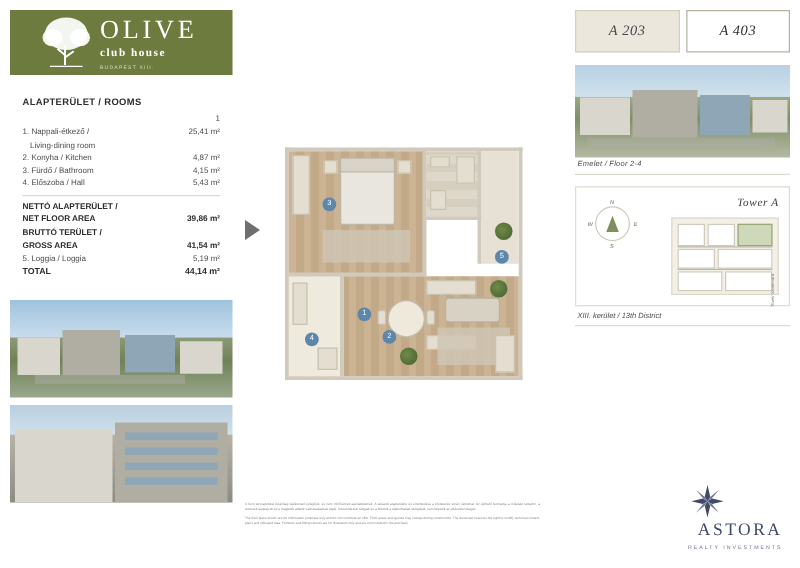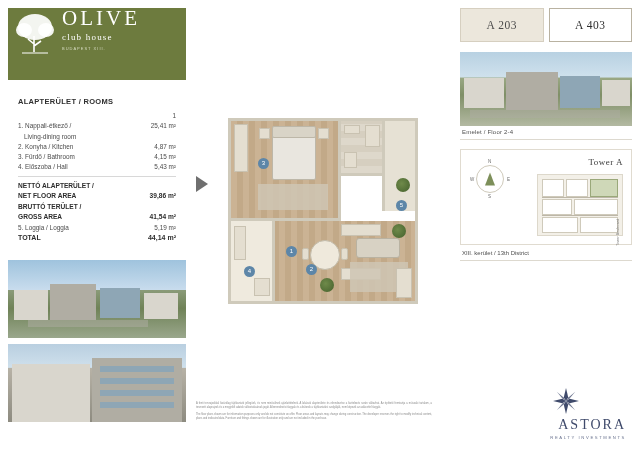"OLIVE" .brand { align-items: none -> center; height: 72px -> 52px; padding-left: 4px -> 22px }
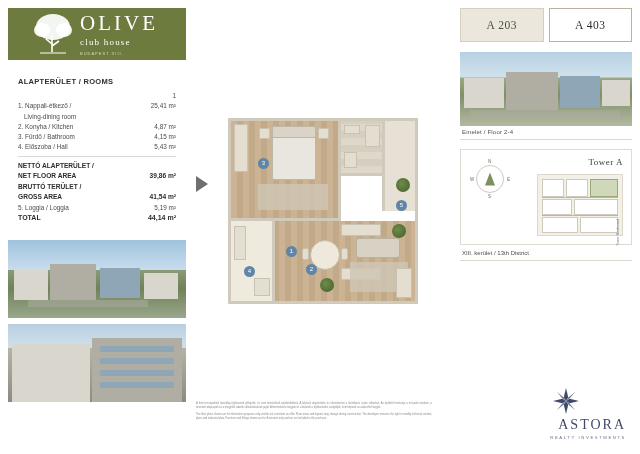"A 203" .right-col { font-style: none -> italic }
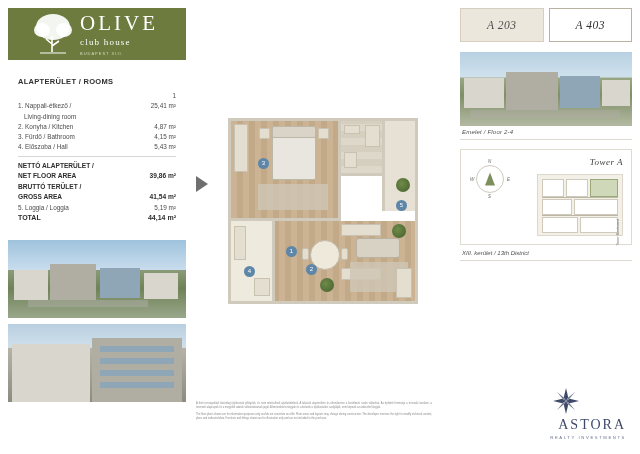"club house" .brand-sub { font-weight: none -> bold }
